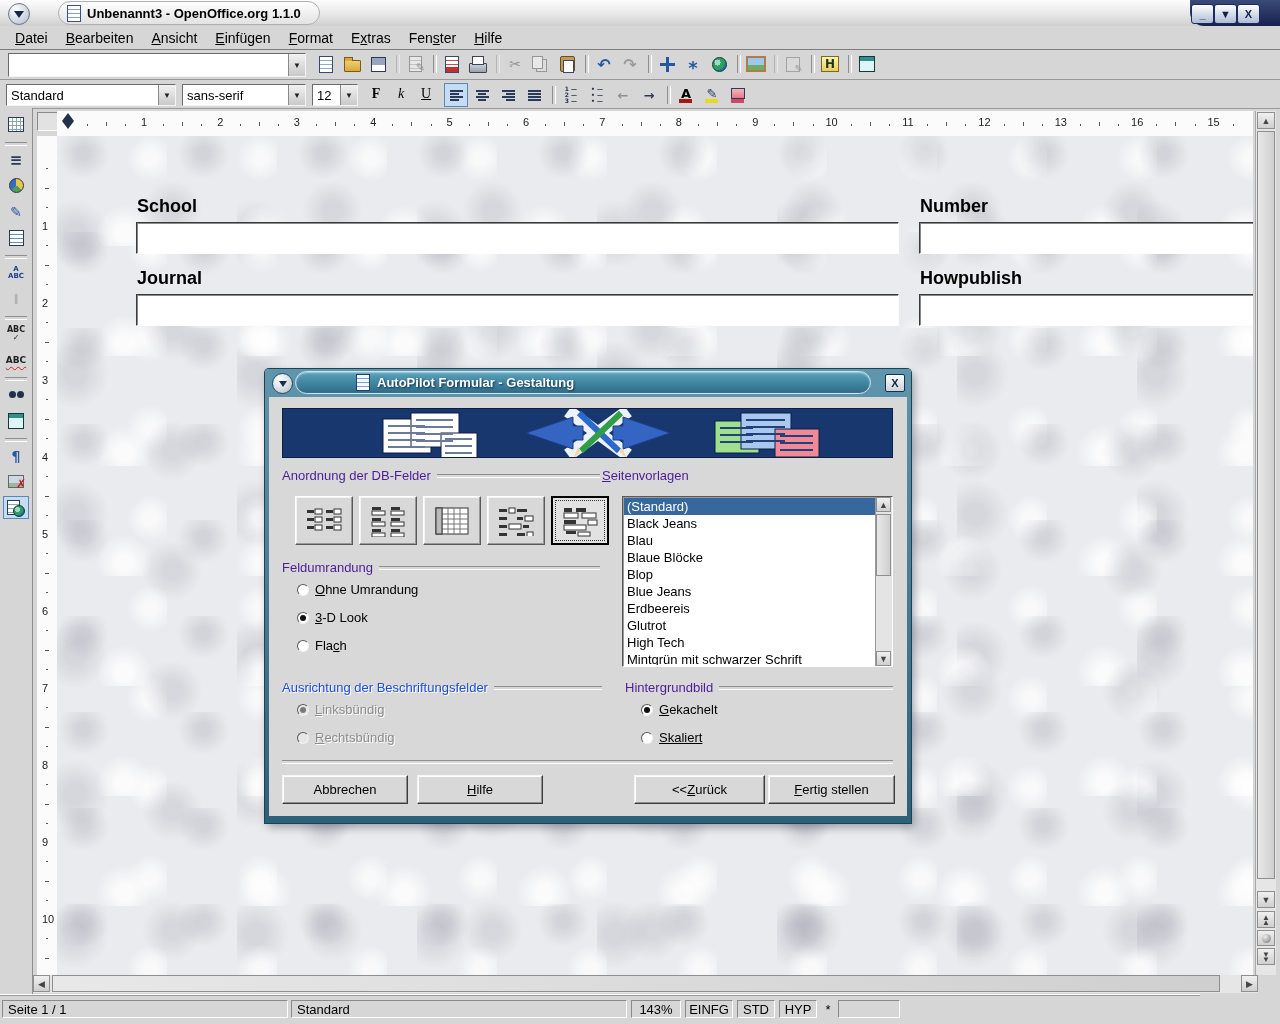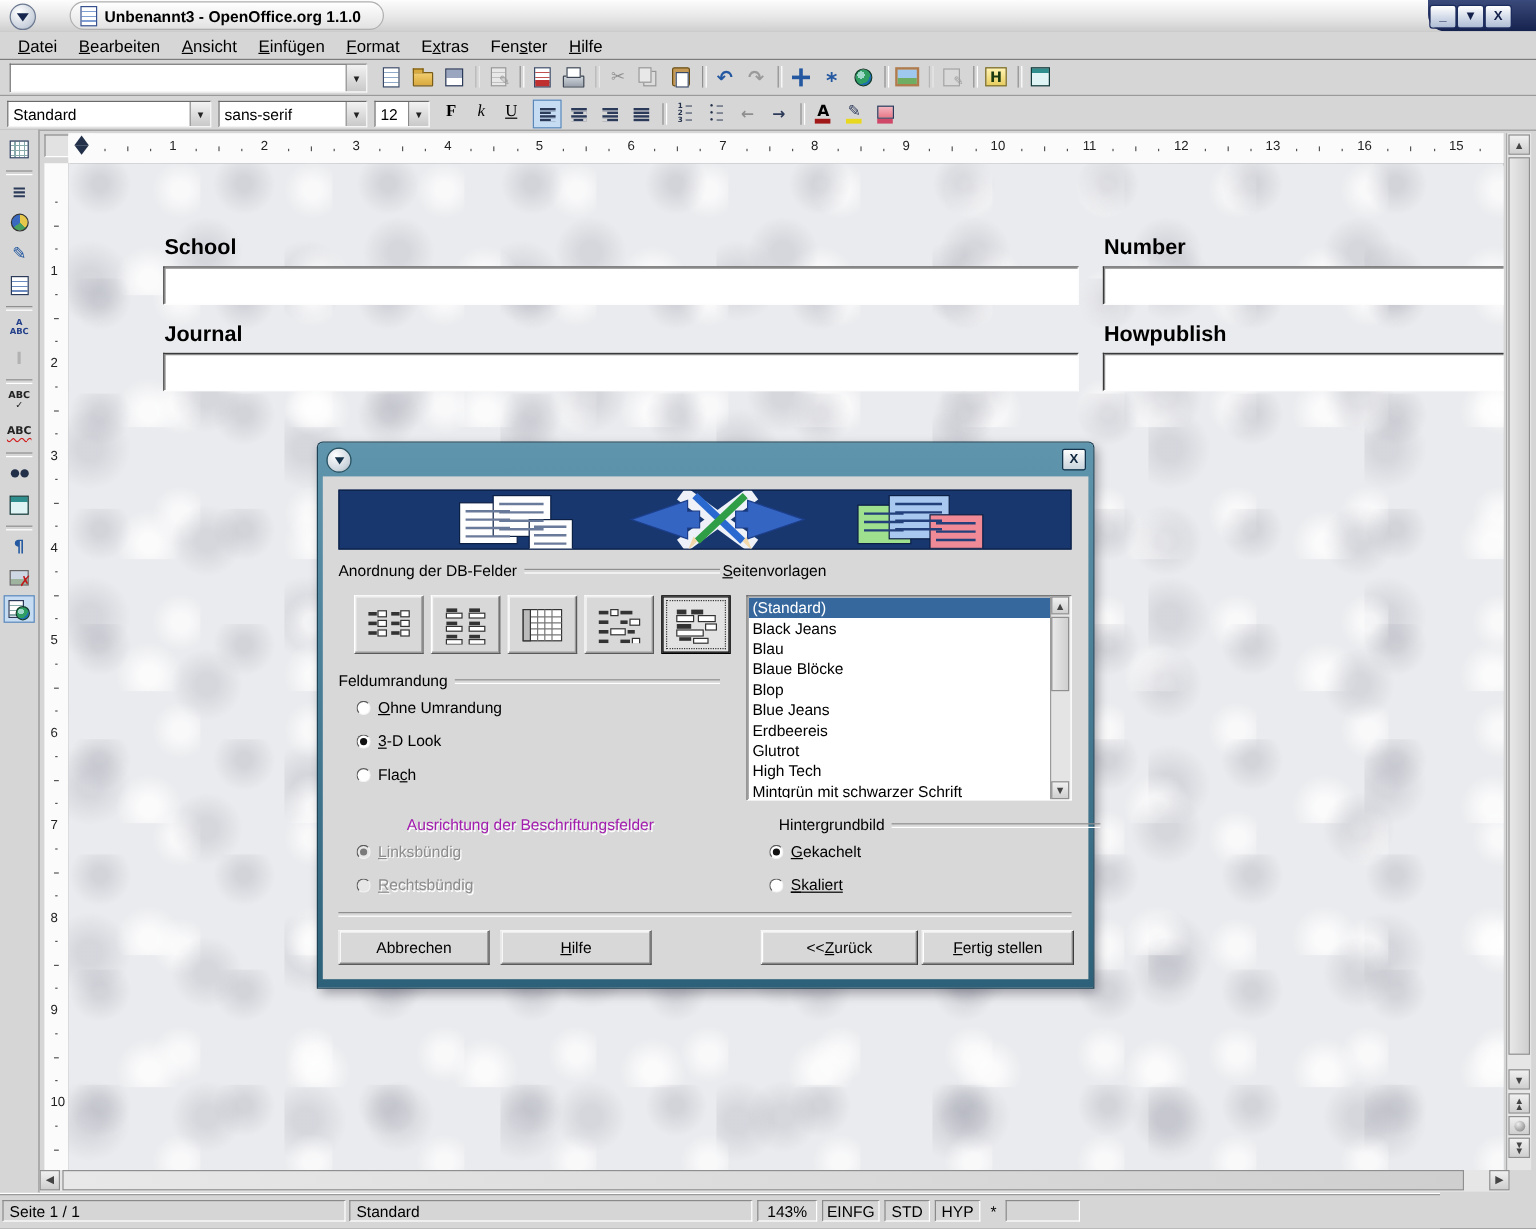"AutoPilot Formular - Gestaltung" div { html: none -> <div> <span></span> <span>AutoPilot Formular - Gestaltung</span> </div> }
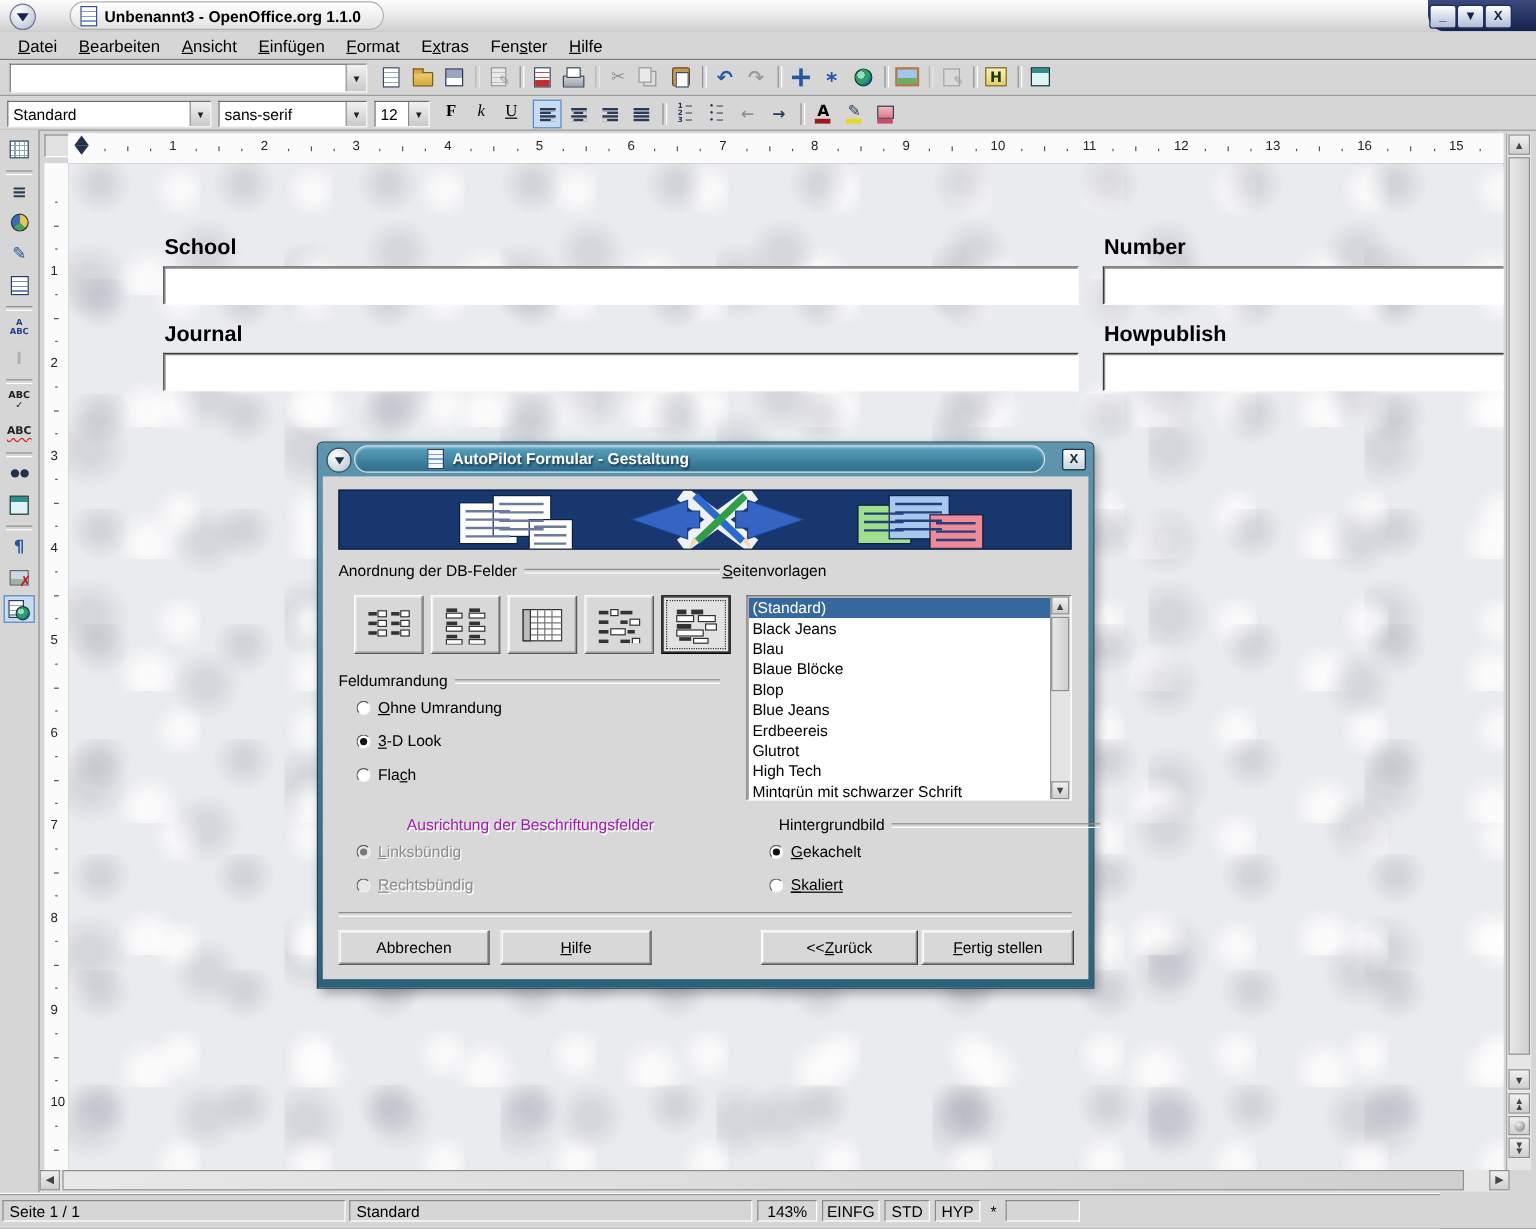"Anordnung der DB-Felder" .grp-label { color: #000000 -> #4c1d95 }
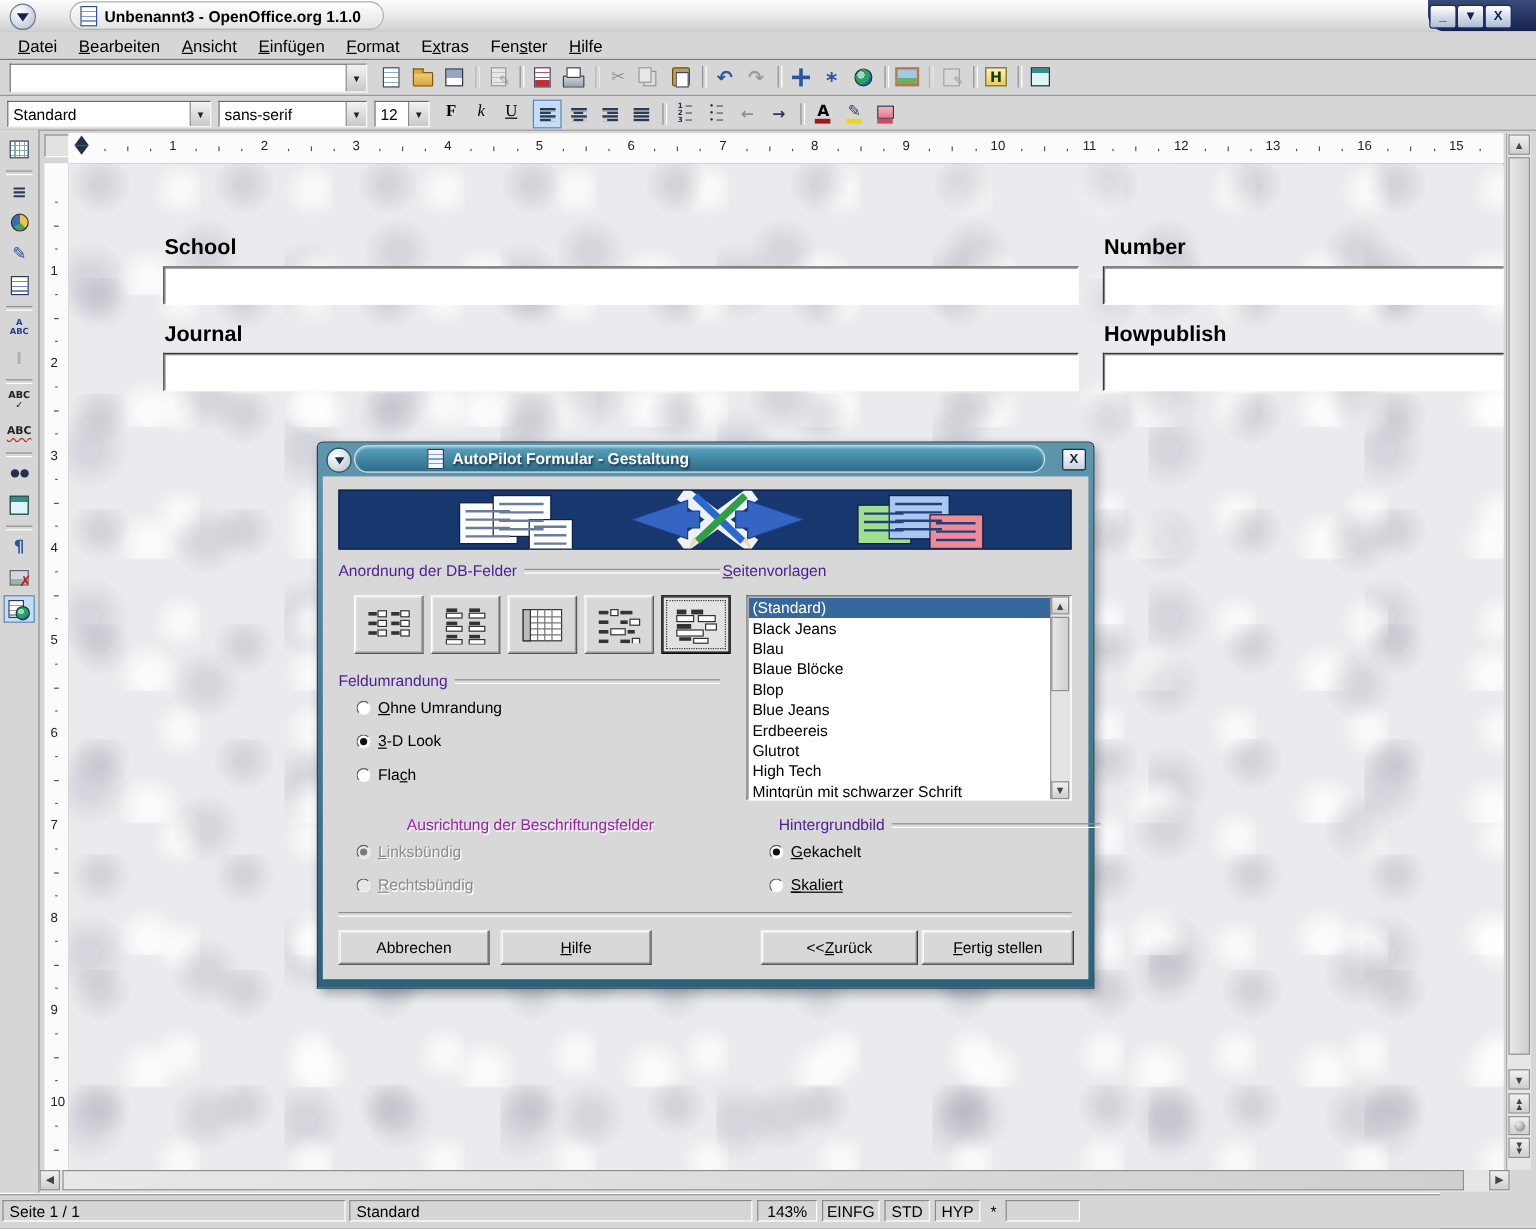"Ausrichtung der Beschriftungsfelder" .grp-label.dis { color: #a21caf -> #1d4ed8; flex-direction: column -> none }
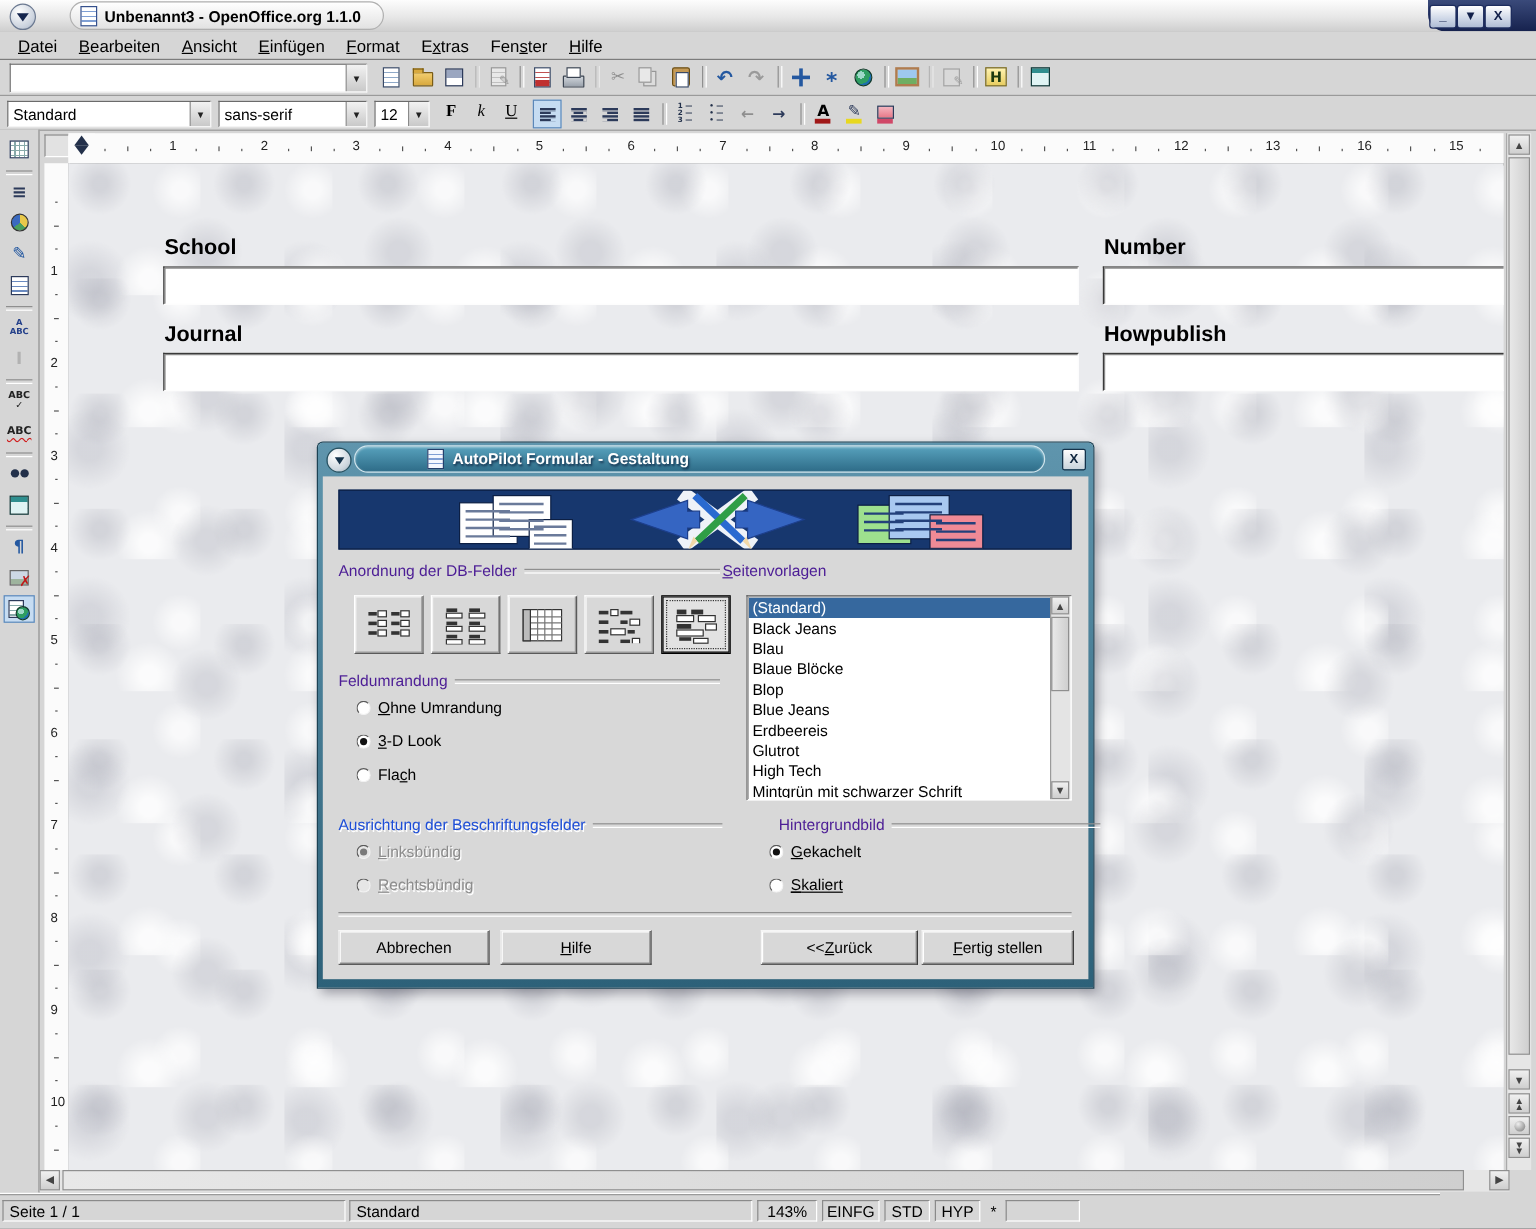"Hintergrundbild" div.grp-label { margin-left: 24px -> none }
